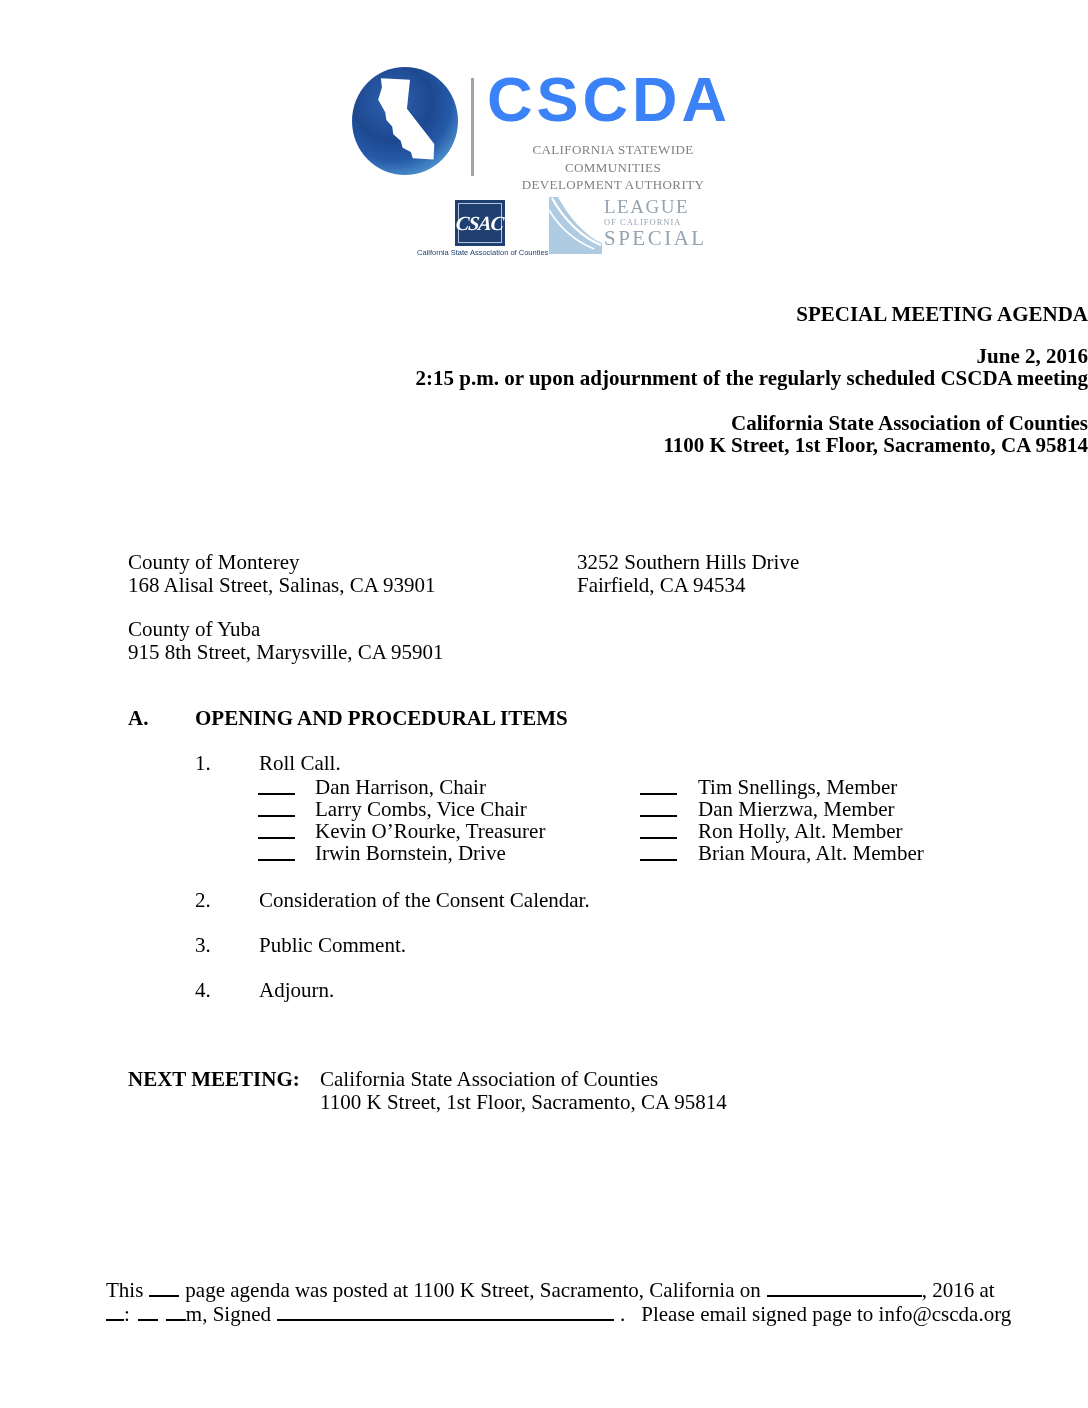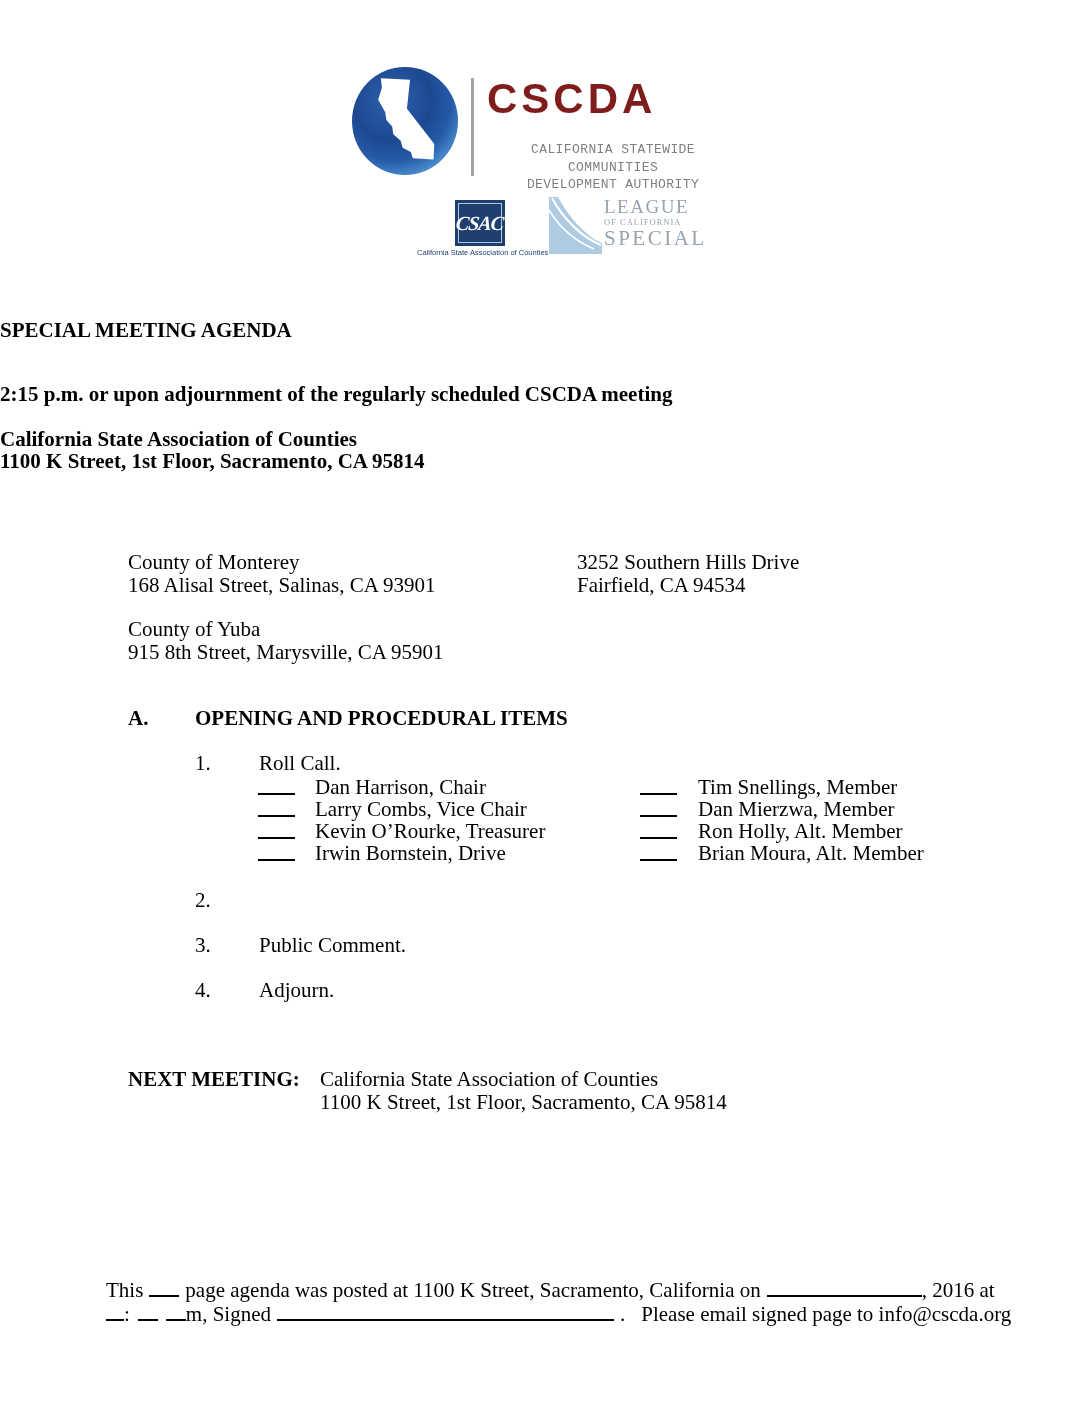"CSCDA" .cscda-word { color: #7f1d1d -> #3b82f6; font-size: 42px -> 63px }
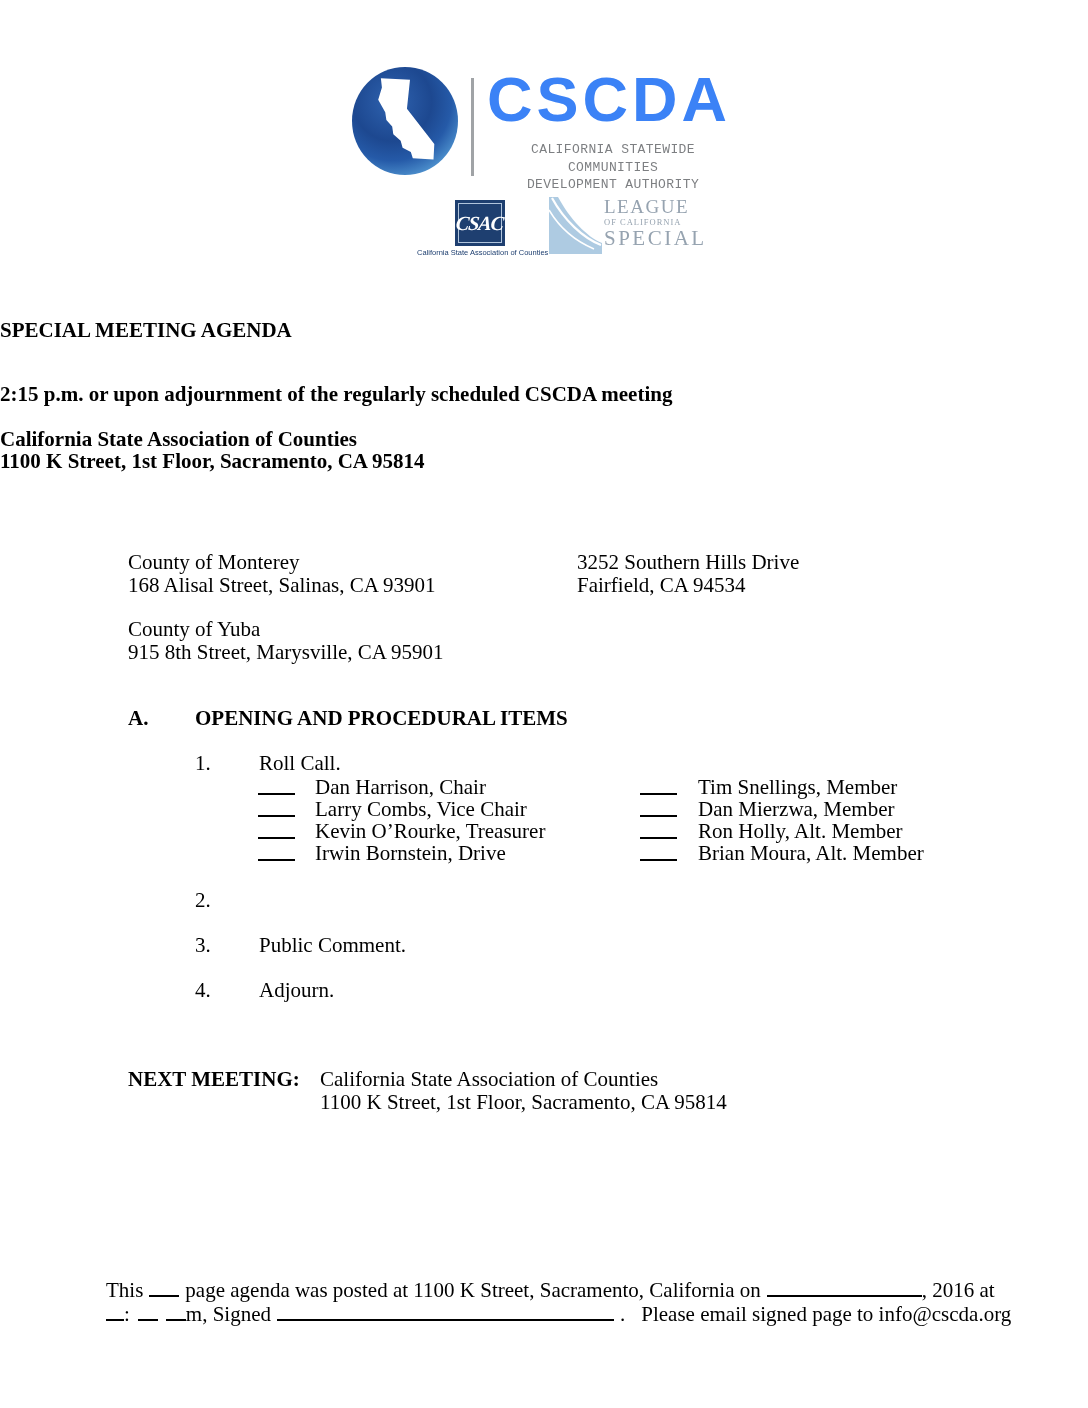"CALIFORNIA STATEWIDE COMMUNITIES" .cscda-sub { font-family: Liberation Mono, monospace -> Liberation Serif, serif }
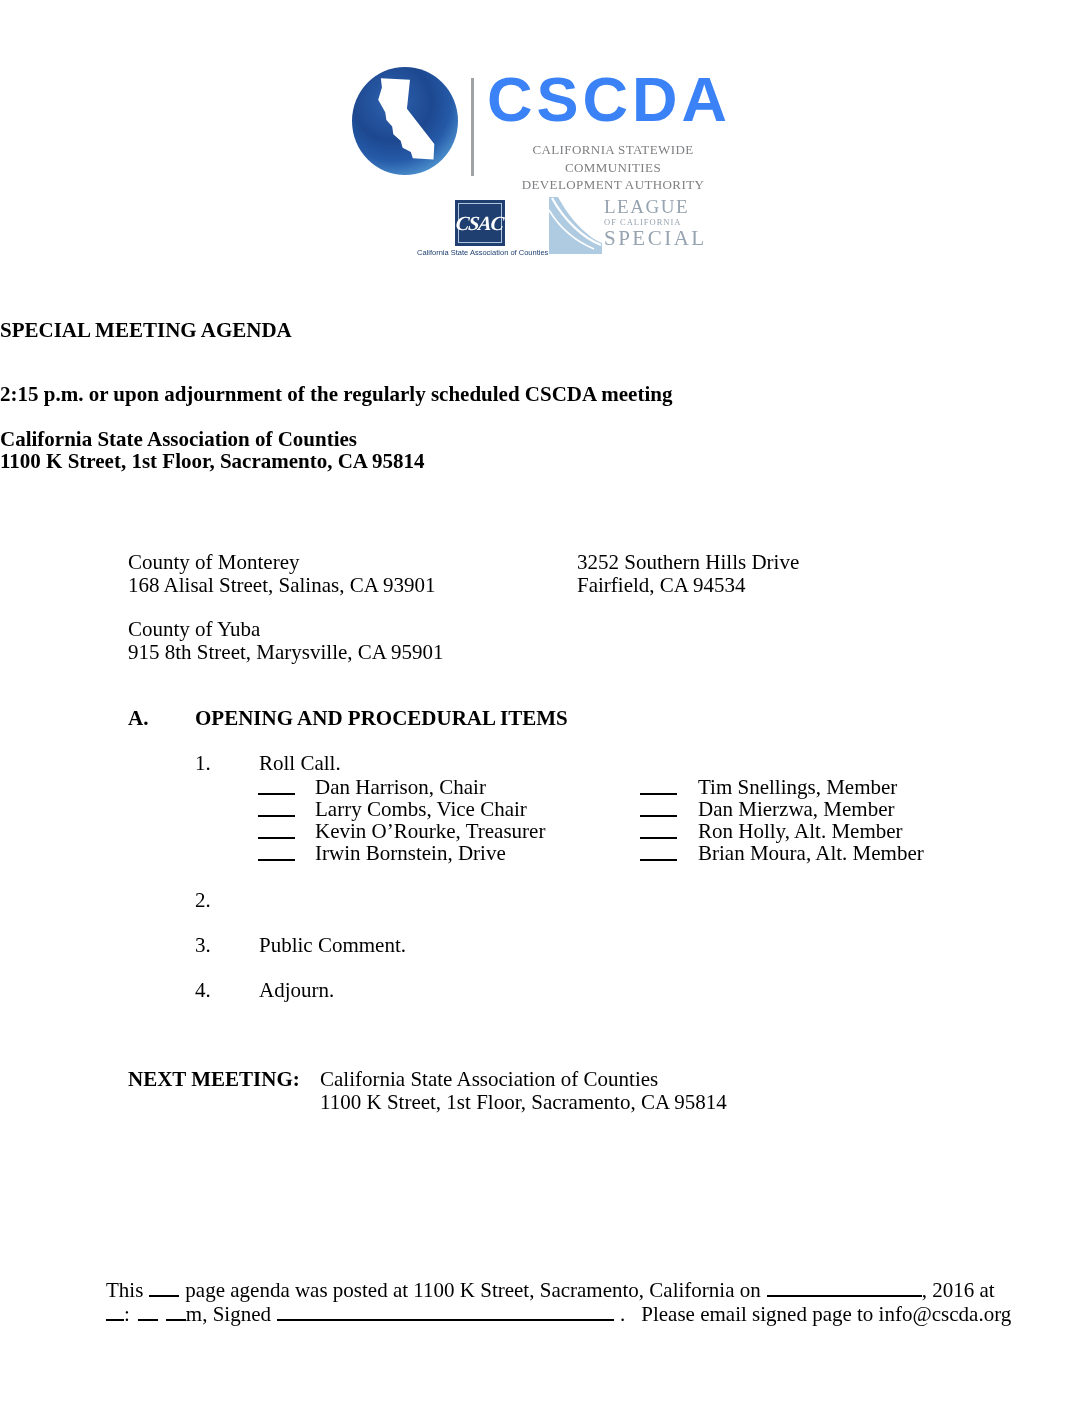"SPECIAL MEETING AGENDA" .center { margin-top: 16px -> none; text-align: left -> right }
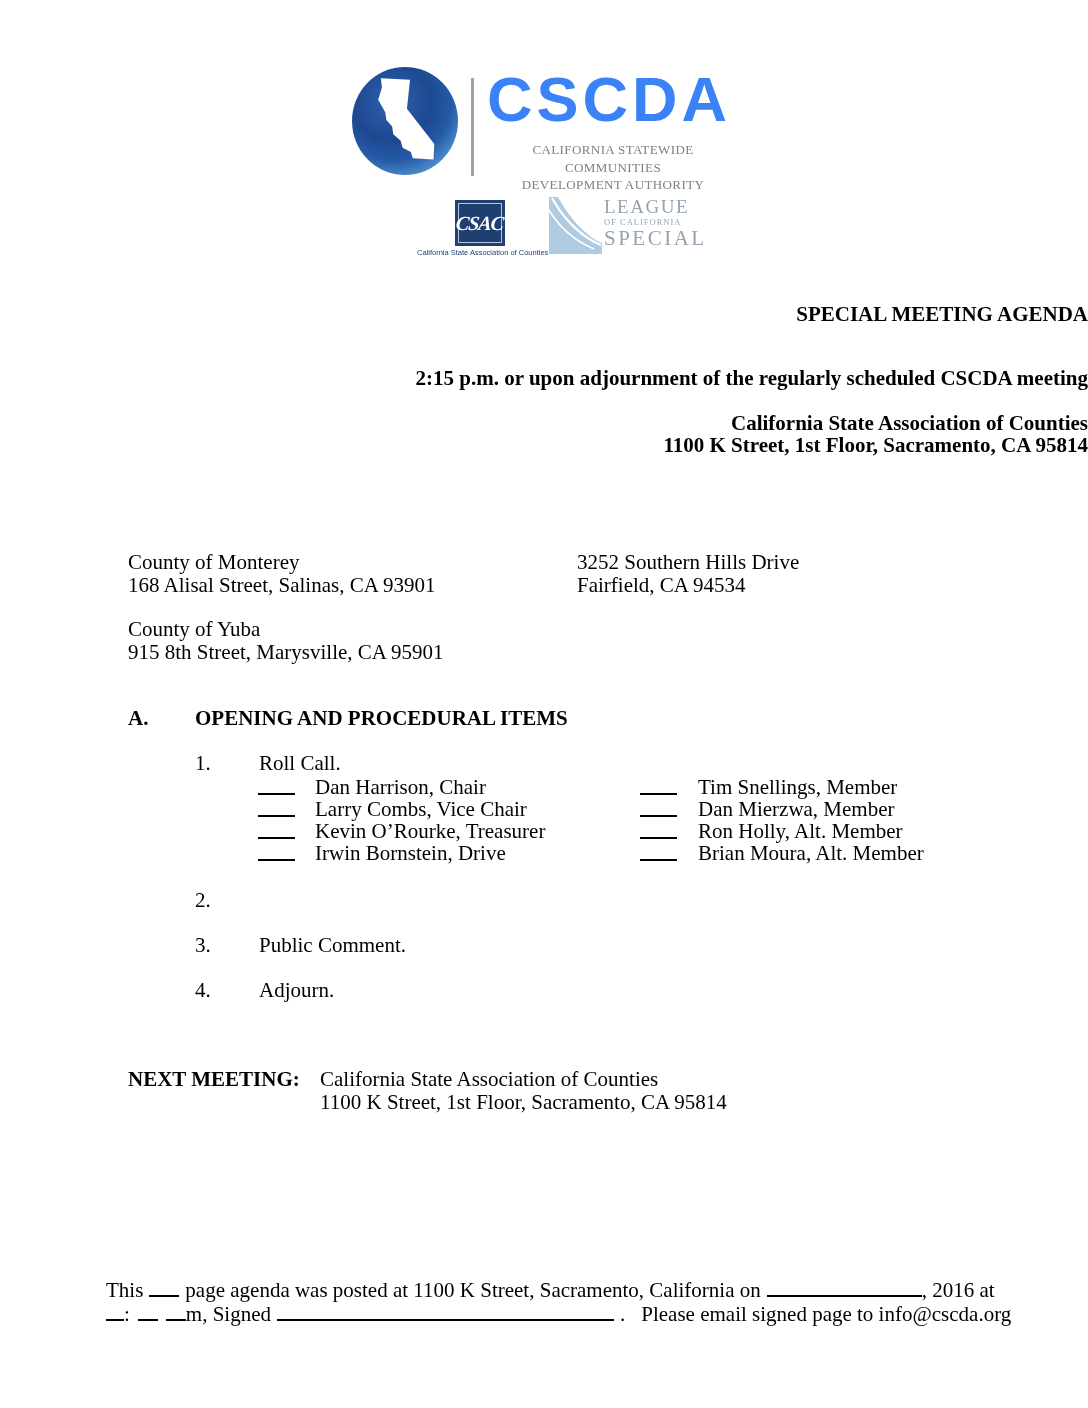"June 2, 2016" div.abs { html: none -> <div>June 2, 2016</div> }
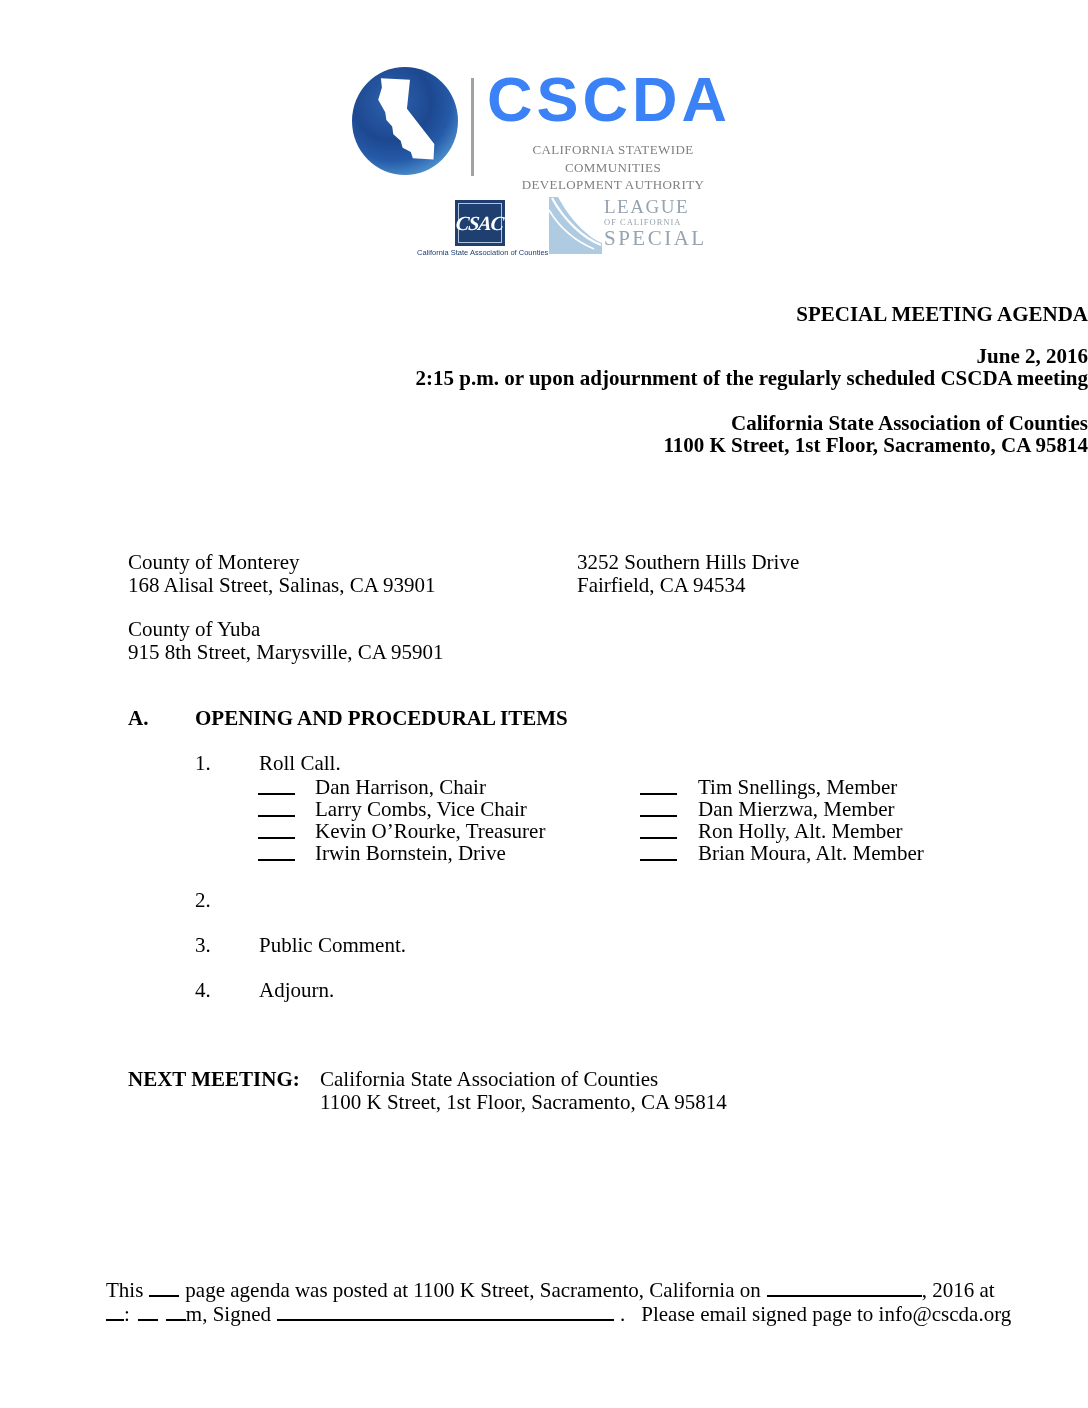"Consideration of the Consent Calendar." div.abs { html: none -> <div>Consideration of the Consent Calendar.</div> }
